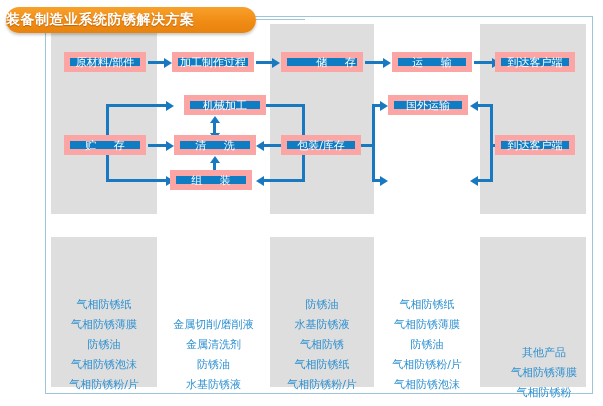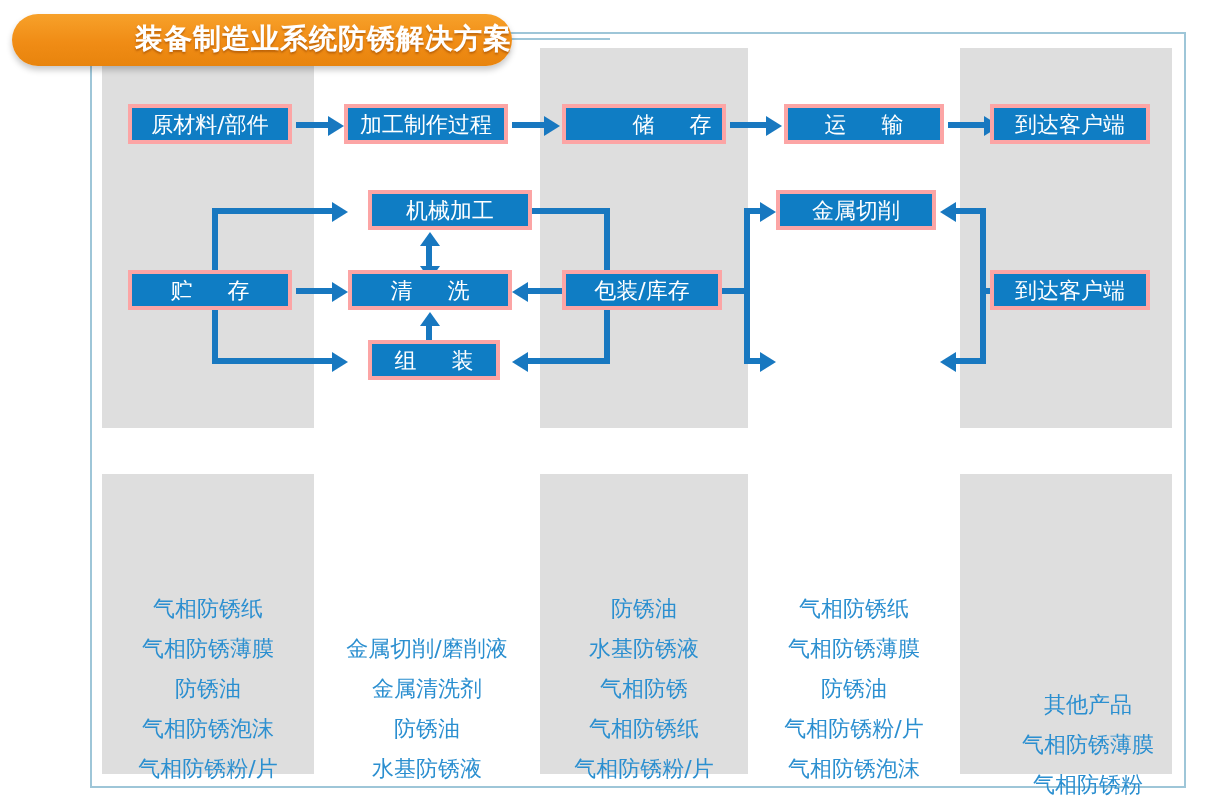"装备制造业系统防锈解决方案" .title-pill { justify-content: flex-end -> flex-start }
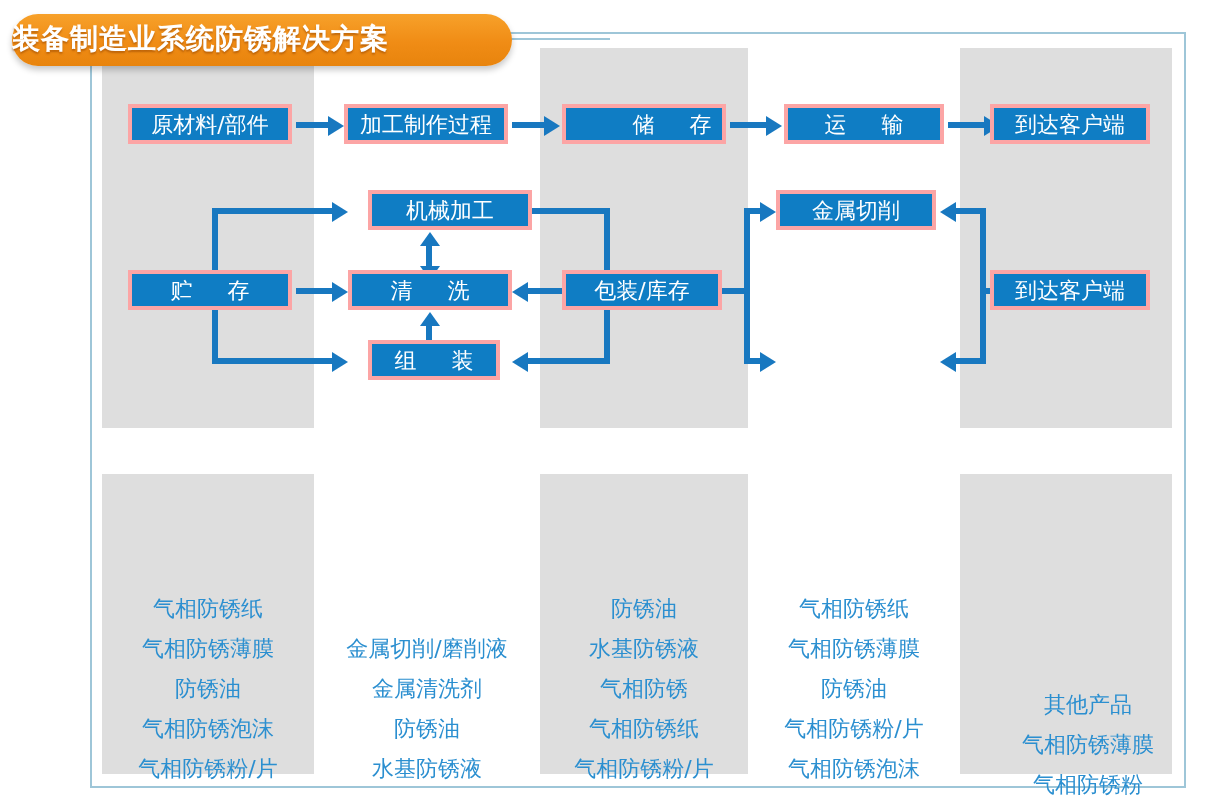"原材料/部件" .pbox { border: 2px solid #fca5a5 -> 6px solid #fca5a5 }
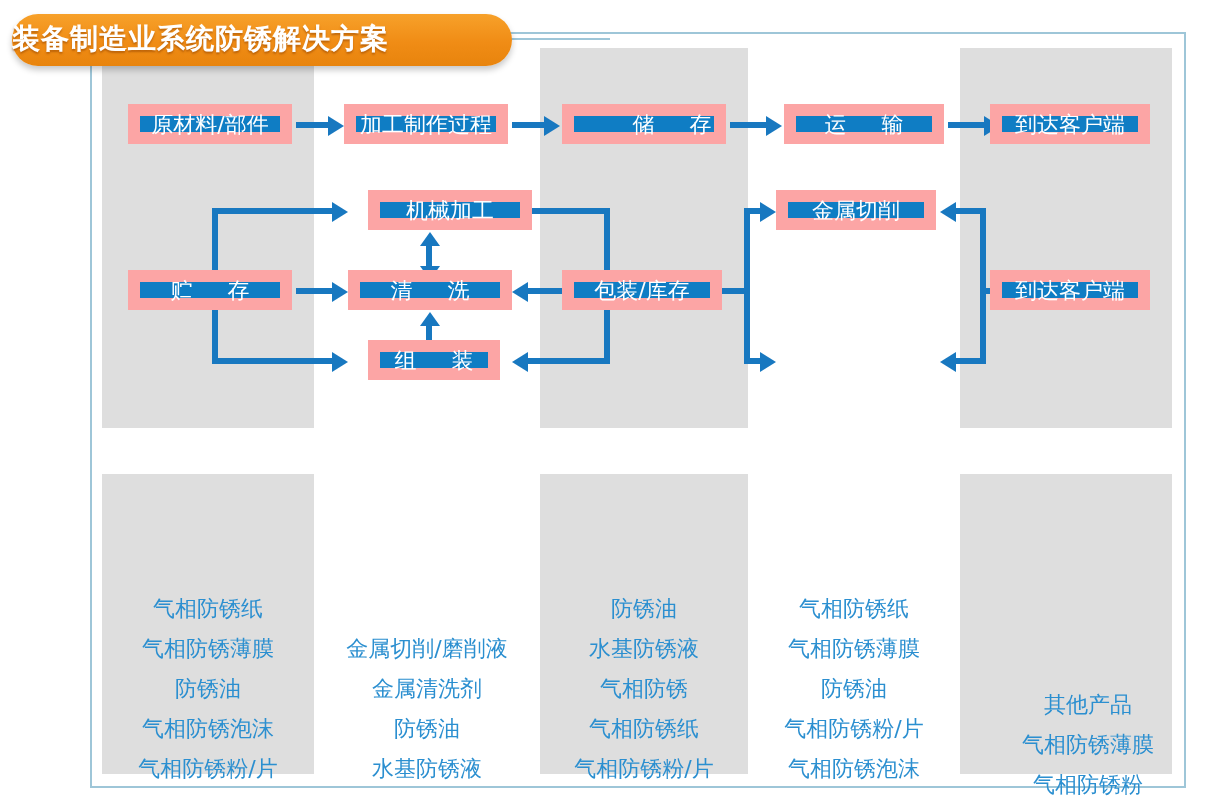"金属切削" div.pbox { text: 金属切削 -> 国外运输 }
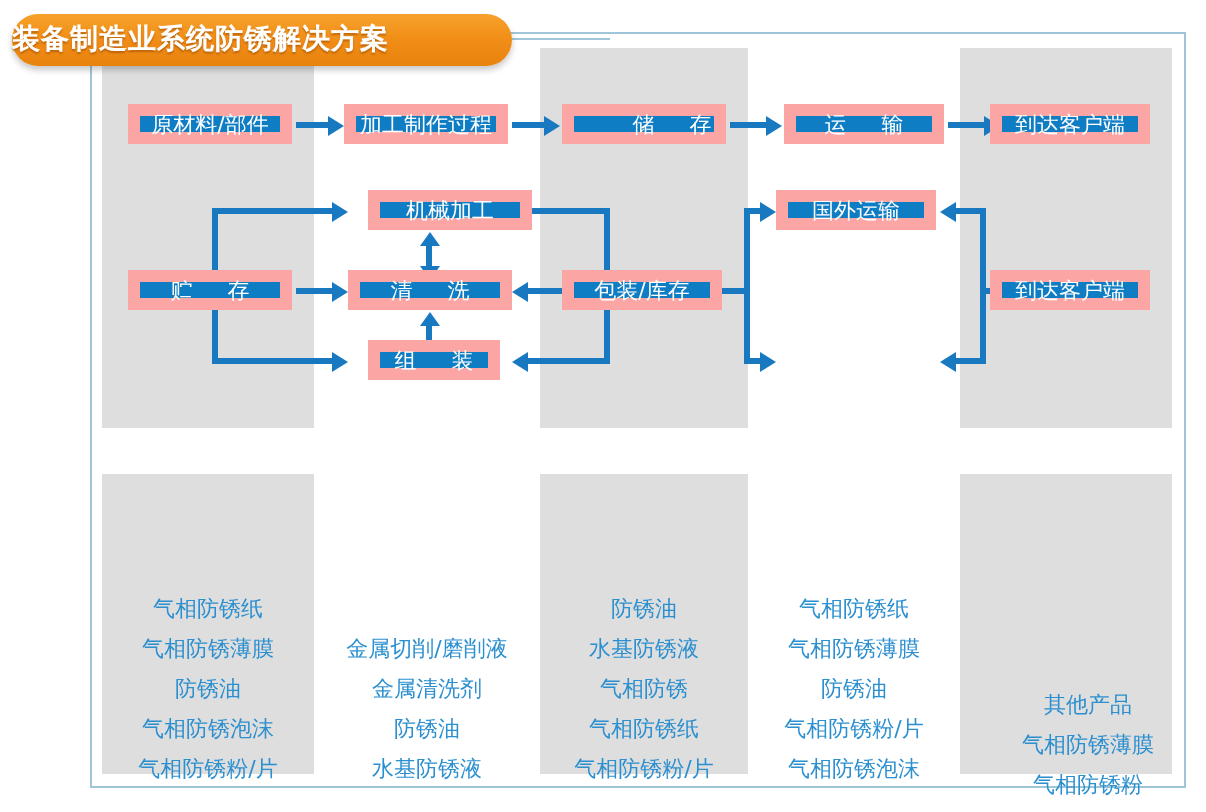"组 装" div.pbox { left: 184px -> 170px; width: 66px -> 82px }
